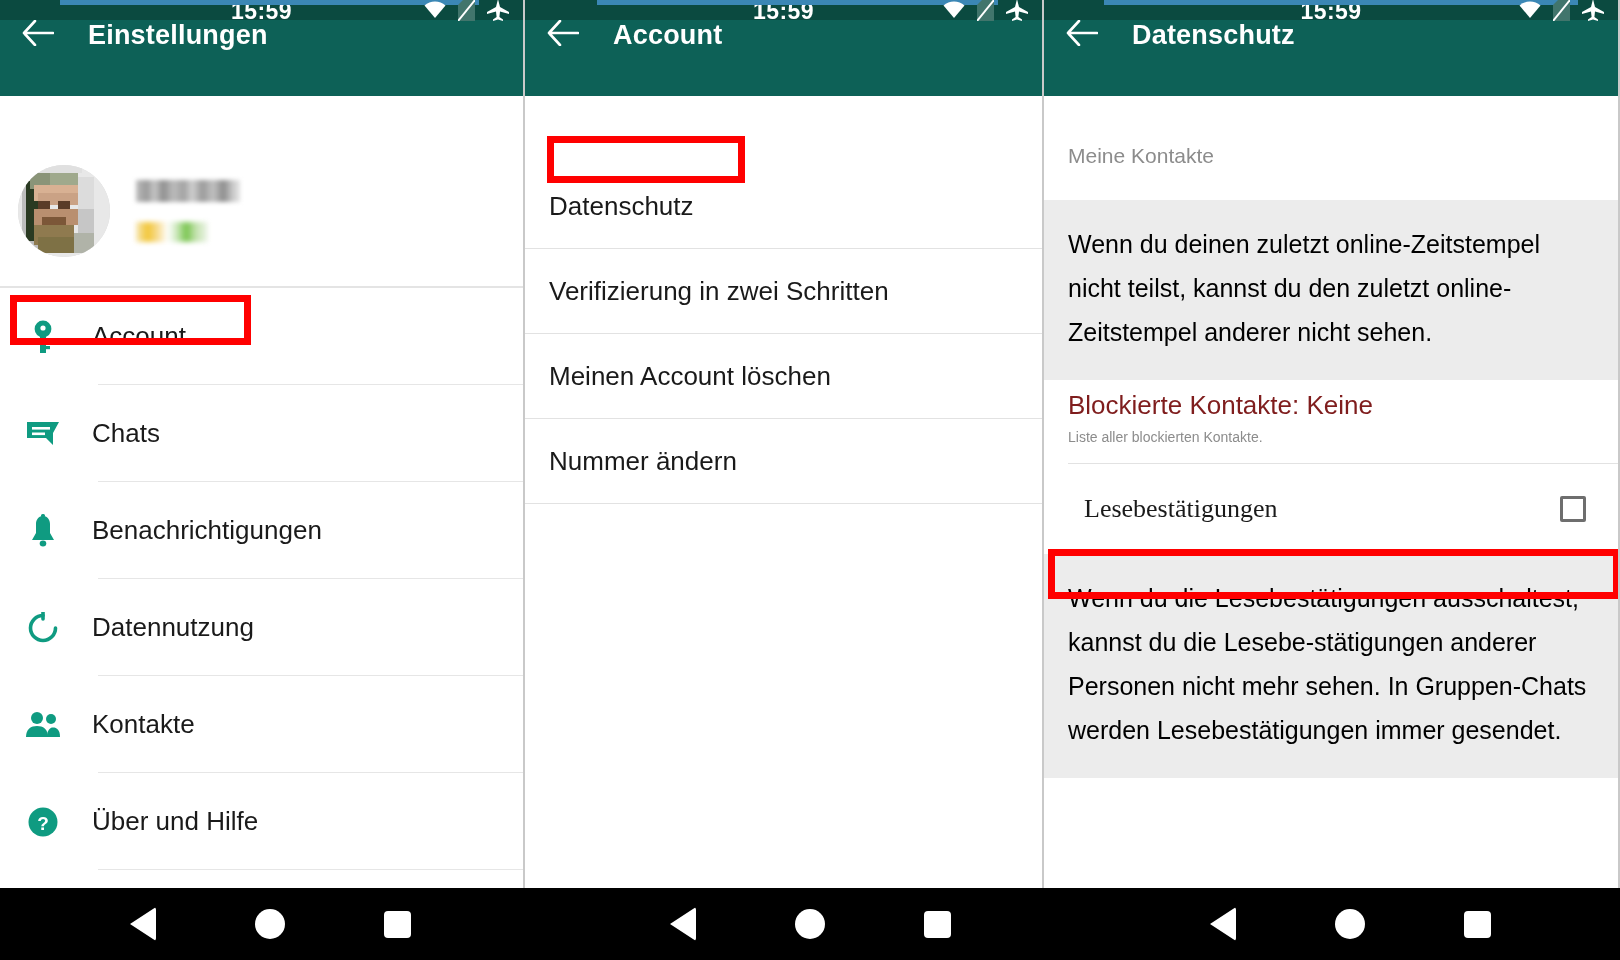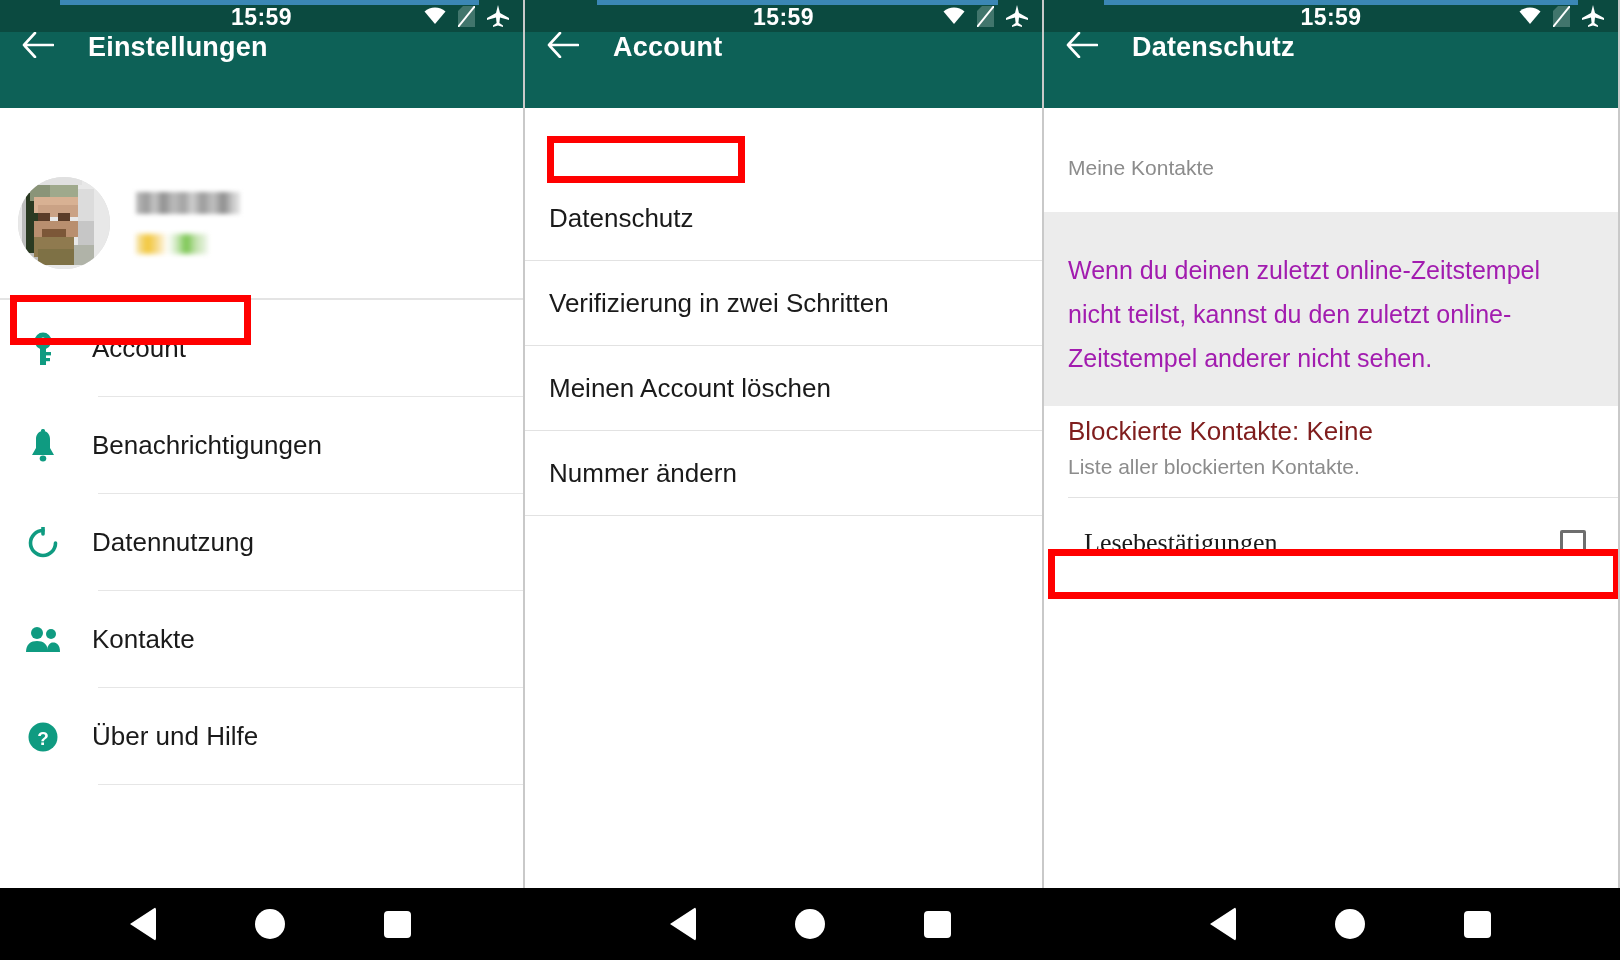"15:59" .statusbar { height: 32px -> 20px }
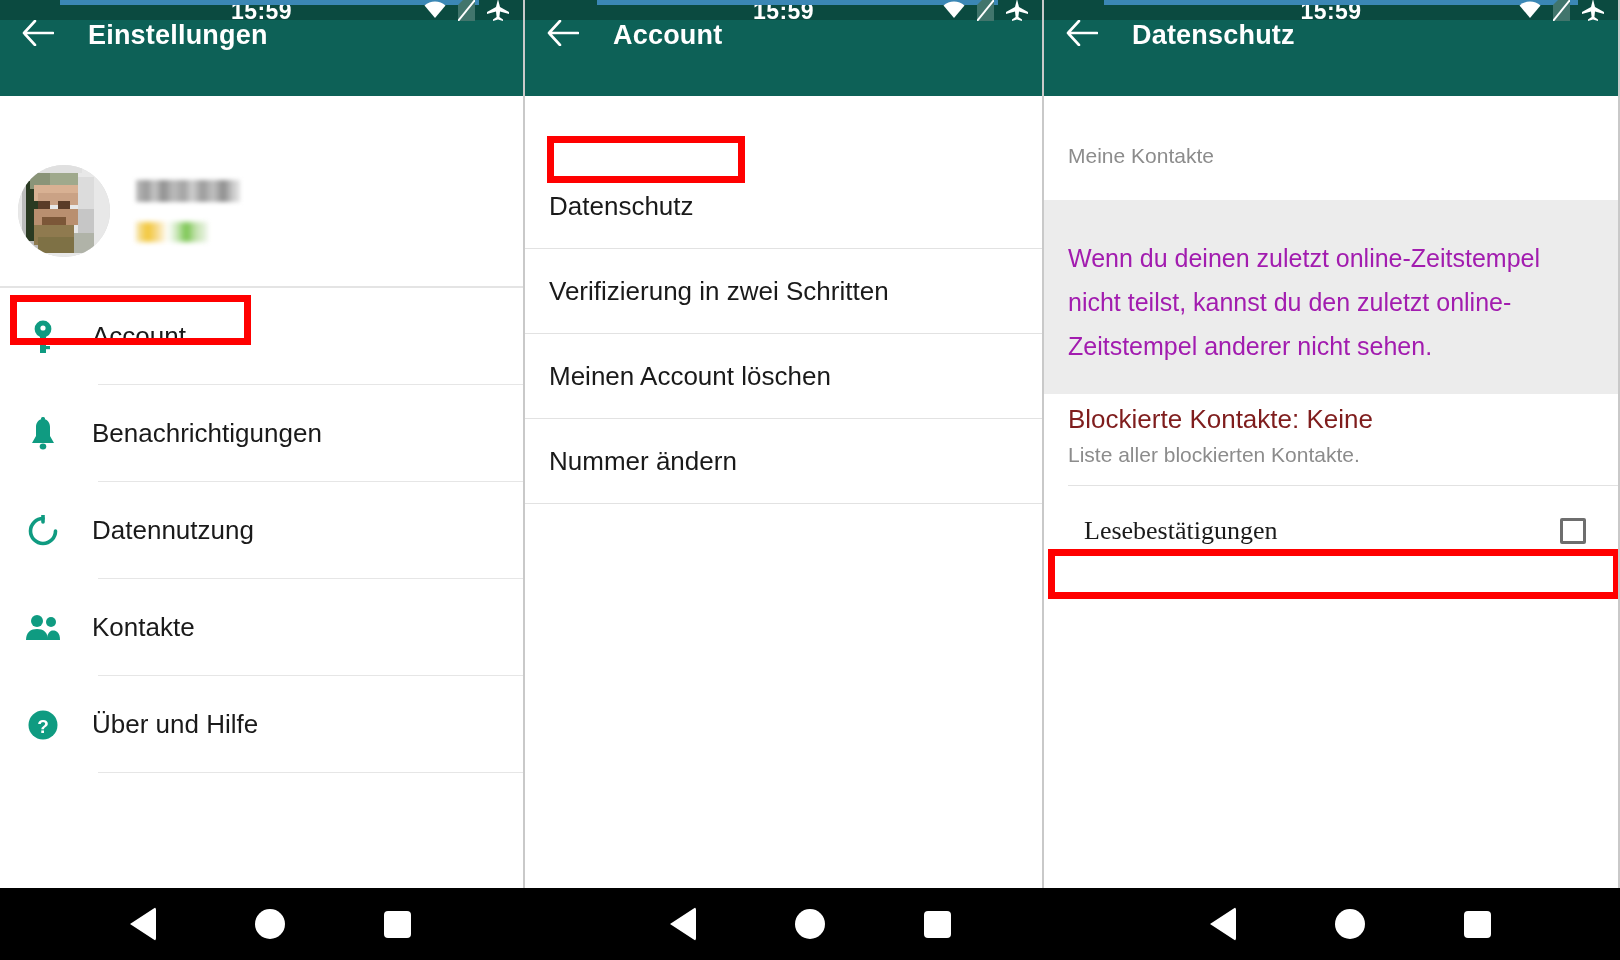"Wenn du deinen zuletzt" .info-block { color: #a21caf -> #000000; padding: 36px 30px 26px 24px -> 22px 30px 26px 24px }
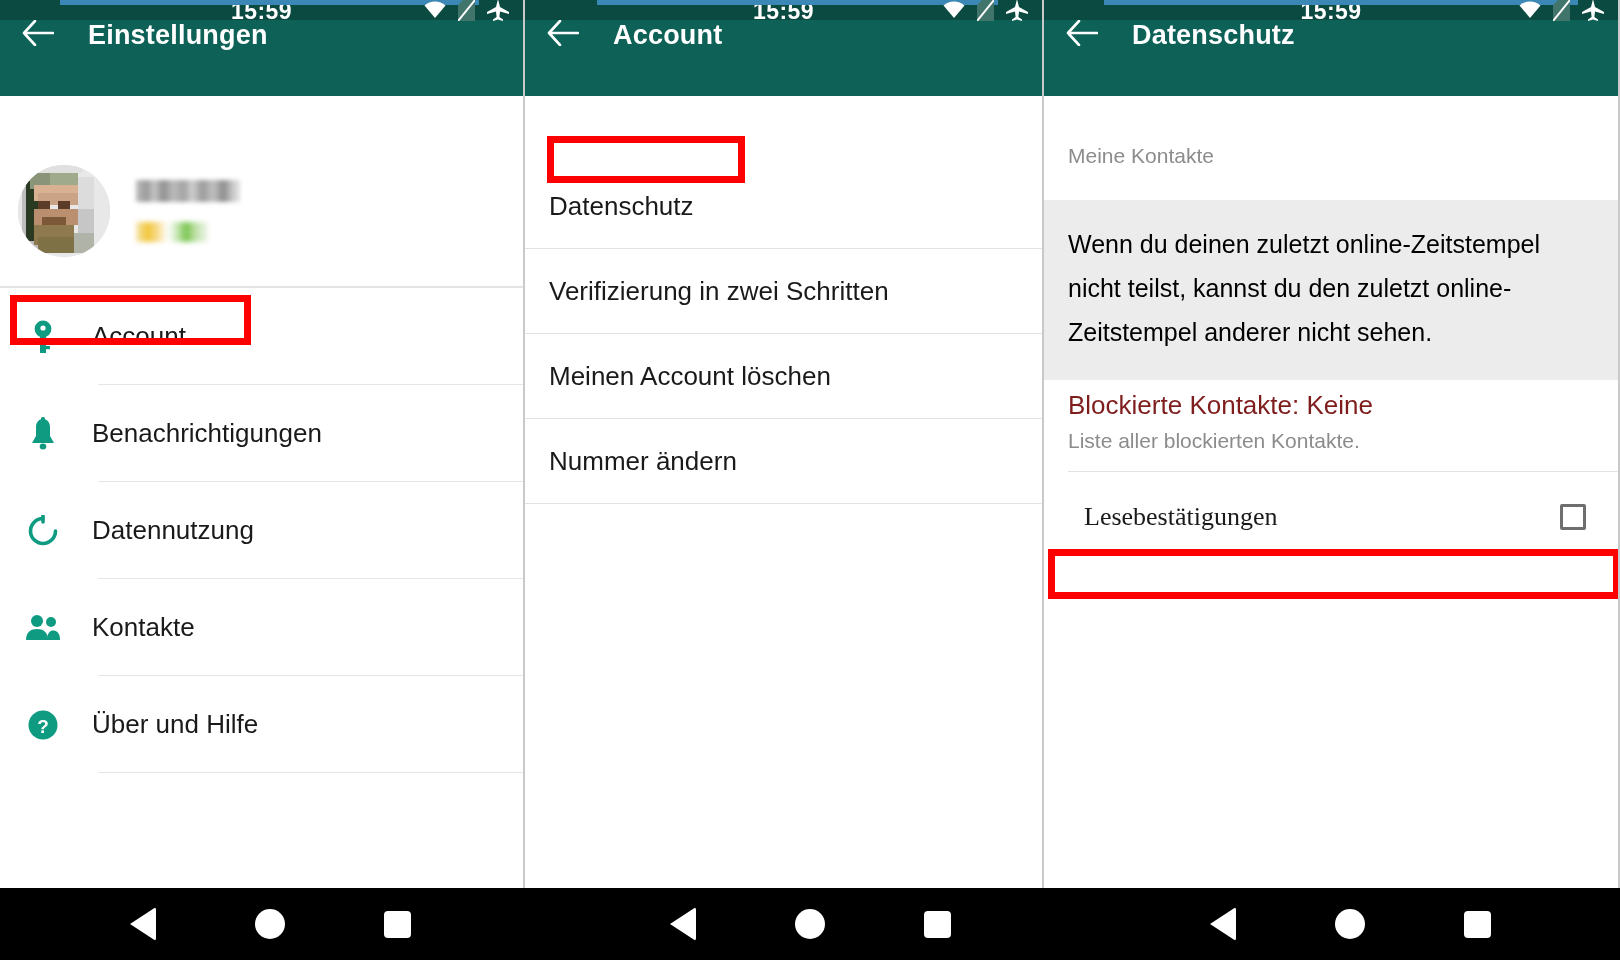"Chats" div.srow { html: none -> <div> <span> <svg> <path></path> <rect></rect> <rect></rect> </svg> </span> <span>Chats</span> <div></div> </div> }
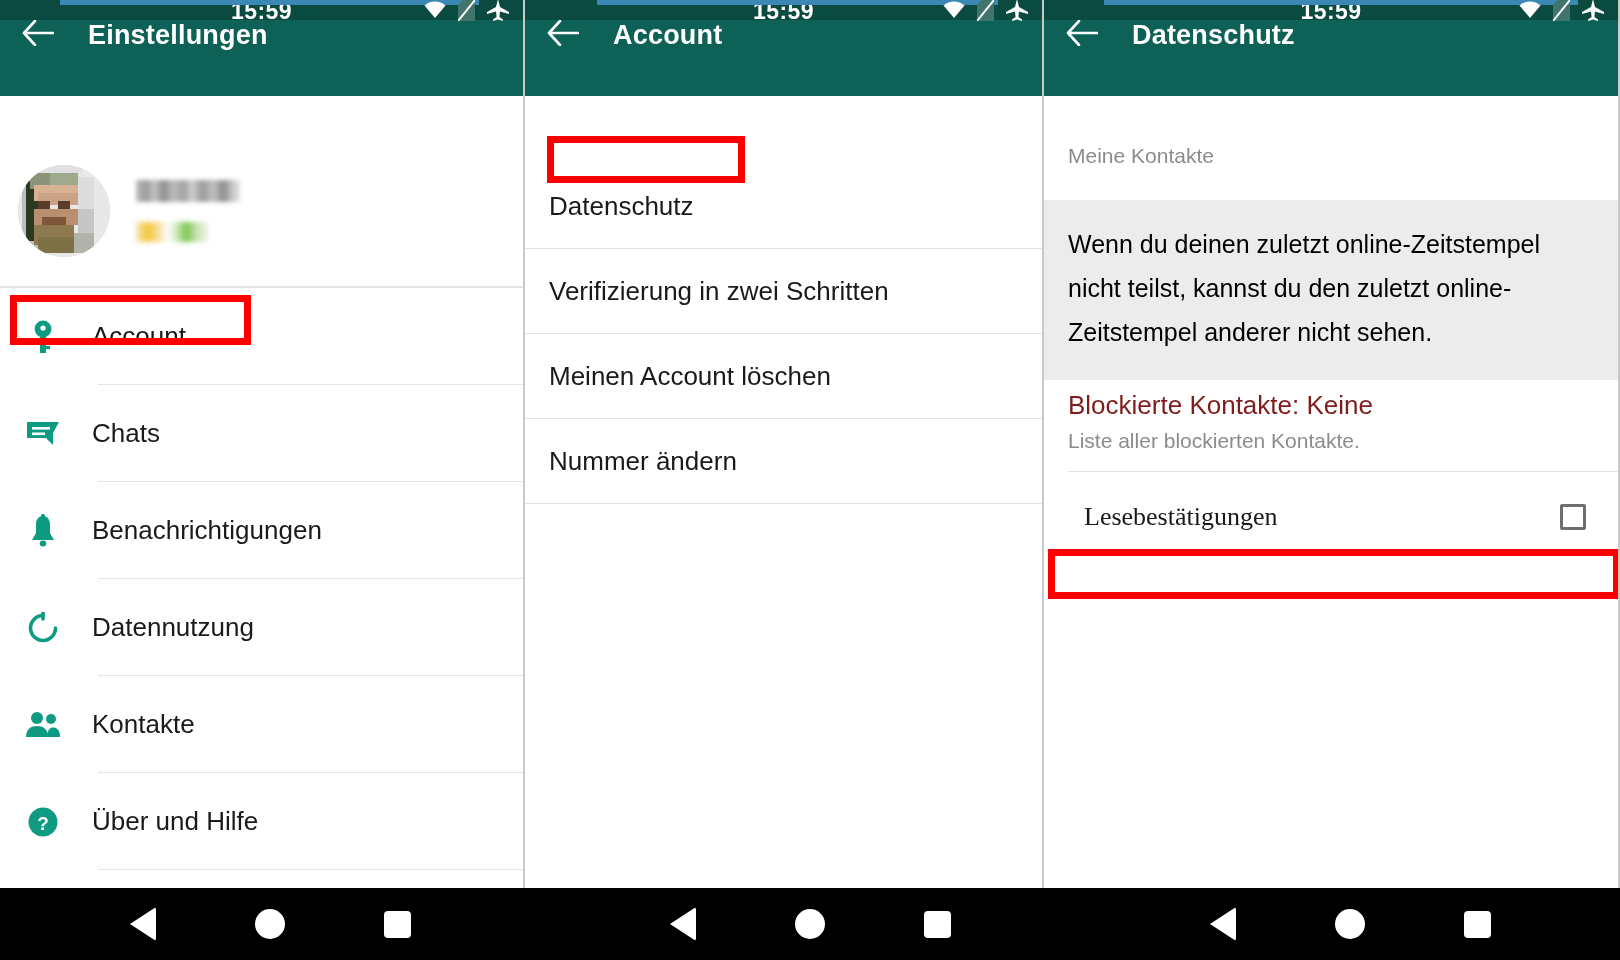"Liste aller blockierten Kontakte." .blocked-sub { font-size: 21px -> 14px }
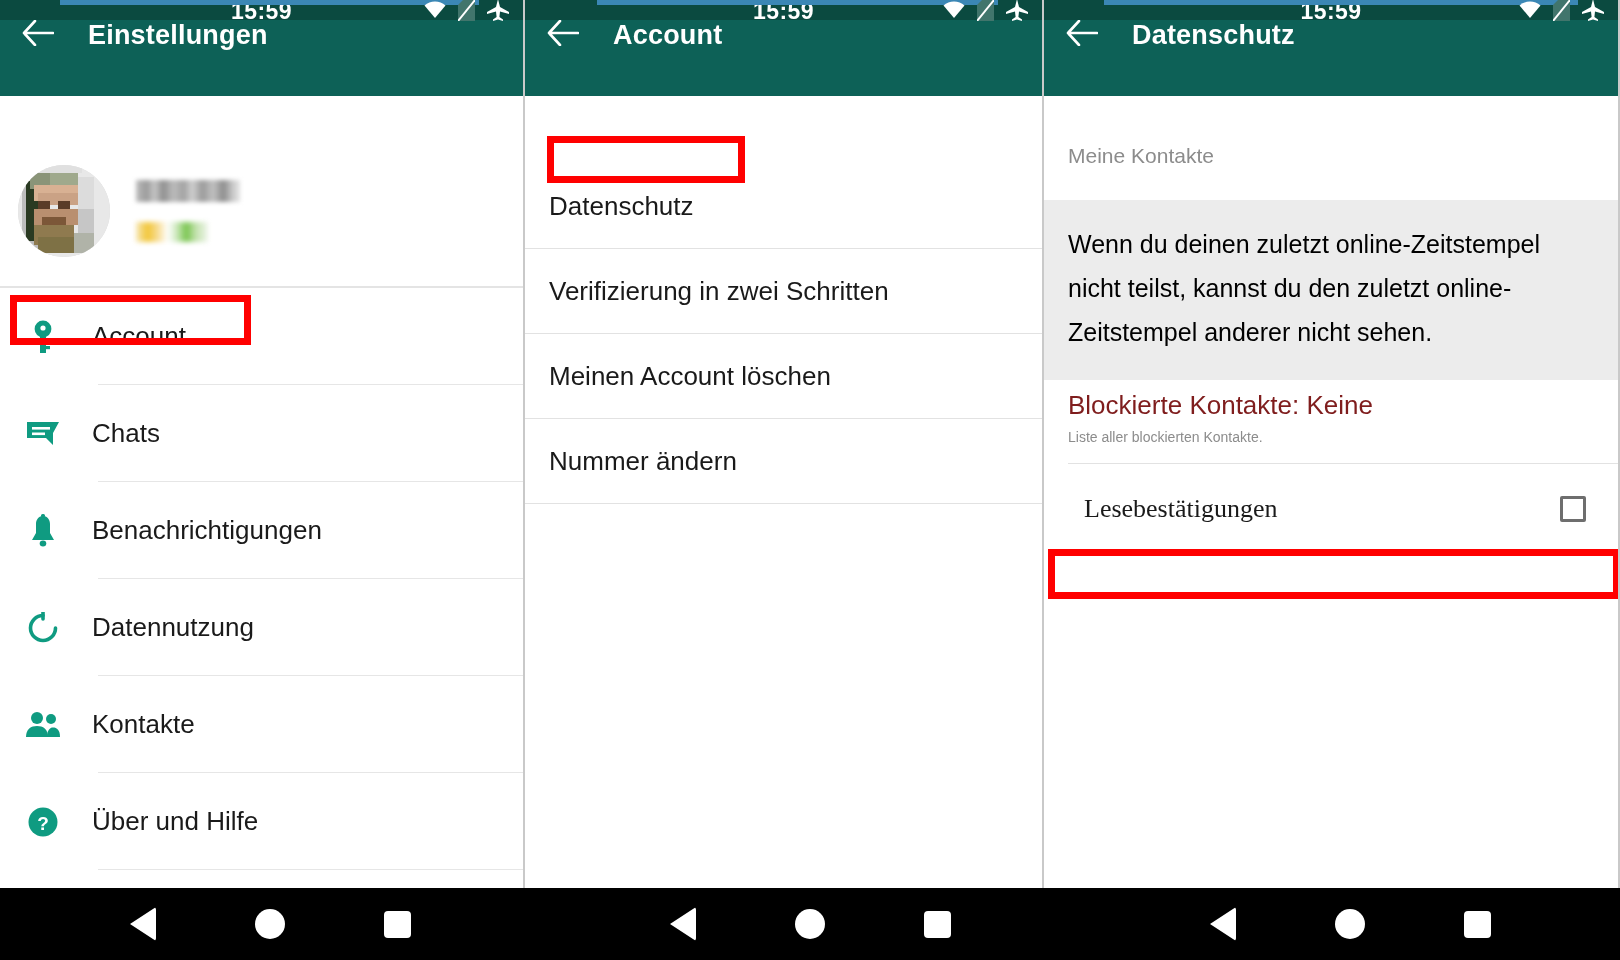"Wenn du die Lesebestätigungen" div.info-block { html: none -> <div>Wenn du die Lesebestätigungen ausschaltest, kannst du die Lesebe-stätigungen anderer Personen nicht mehr sehen. In Gruppen-Chats werden Lesebestätigungen immer gesendet.</div> }
